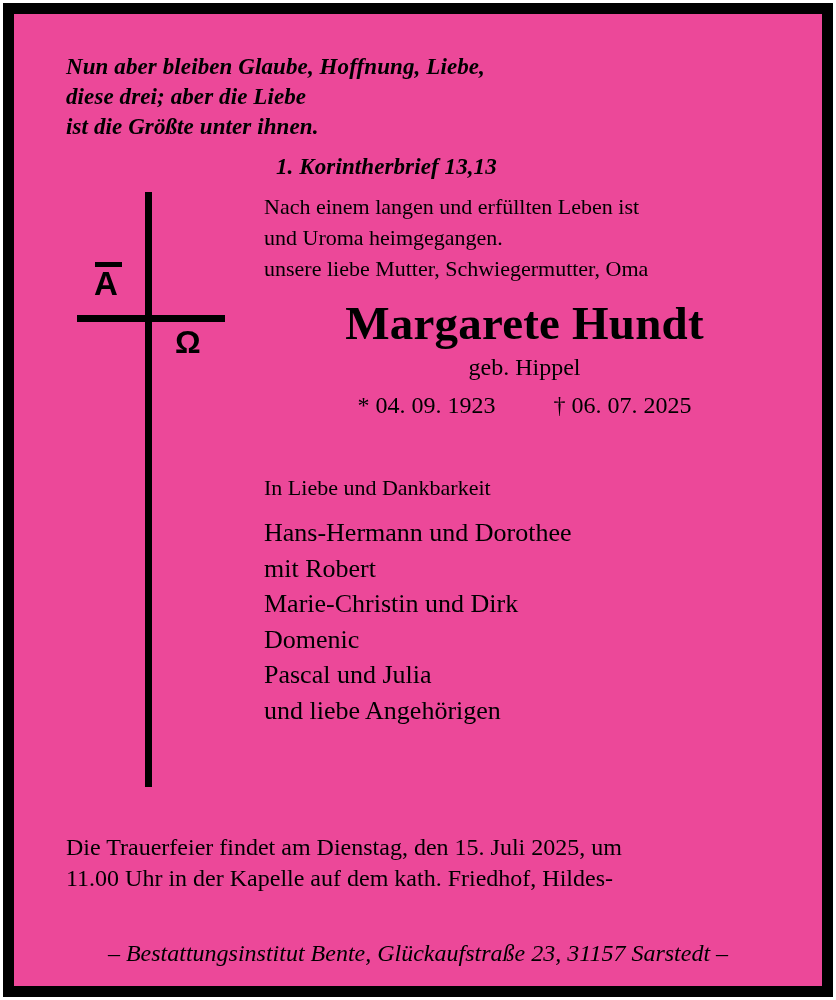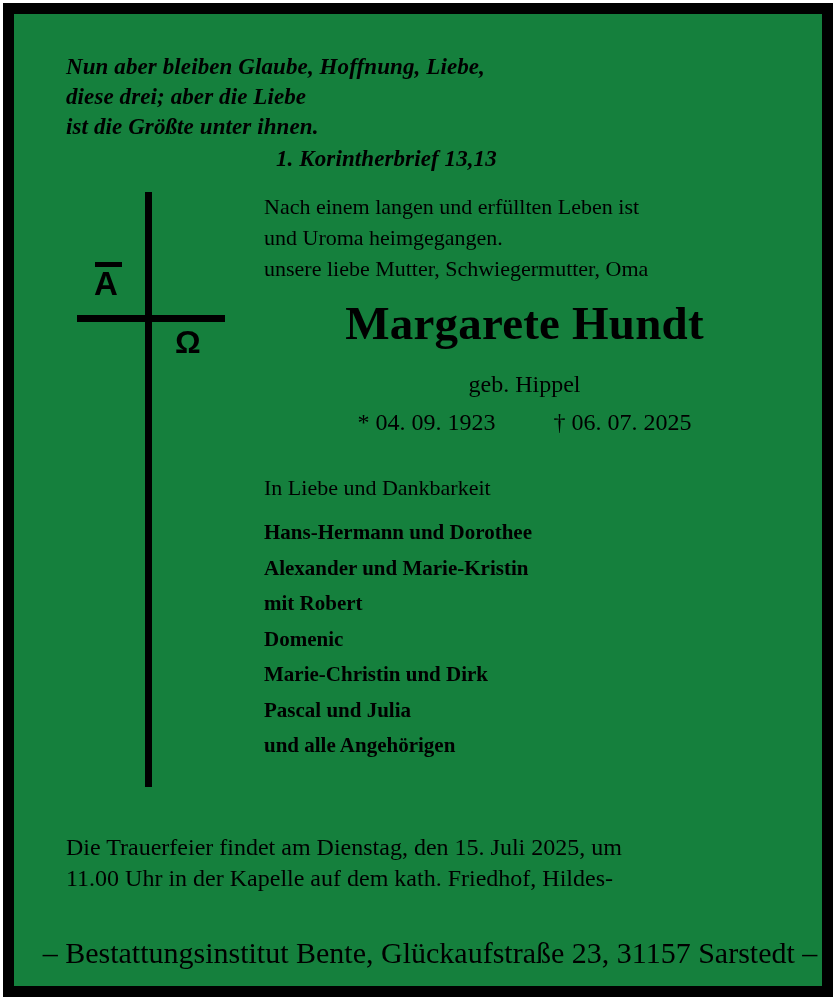"Nun aber bleiben Glaube, Hoffnung," .notice-inner { background: #15803d -> #ec4899 }
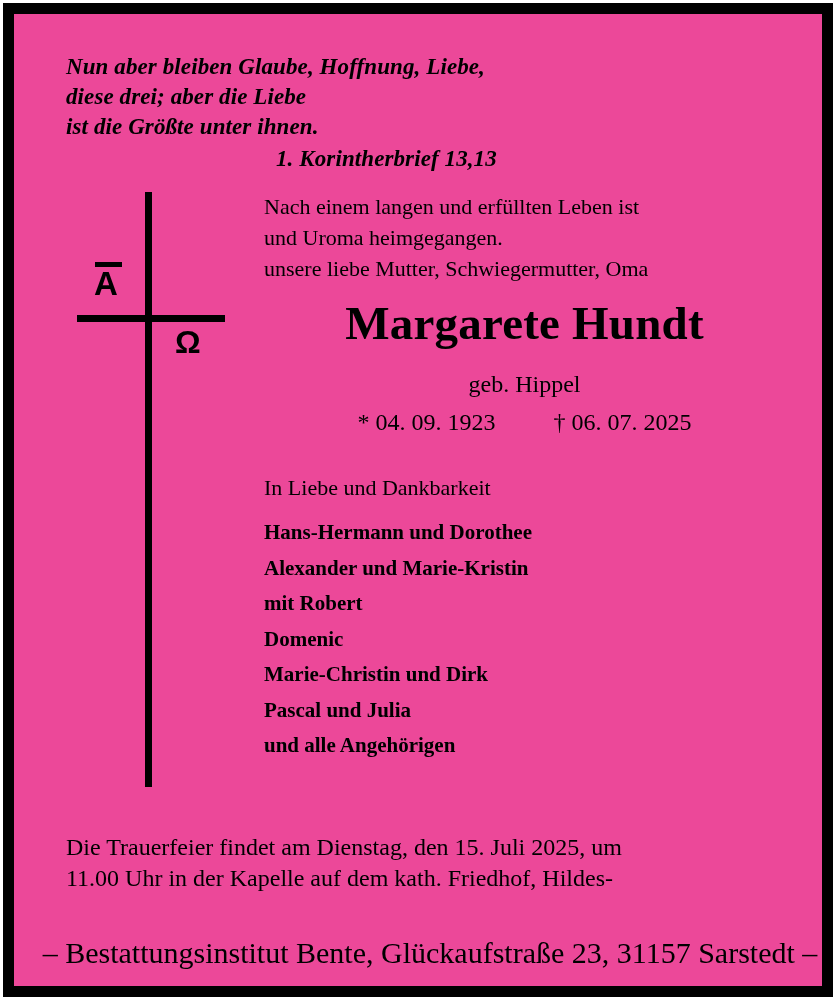"1. Korintherbrief 13,13" .epigraph .source { margin-top: 2px -> 10px }
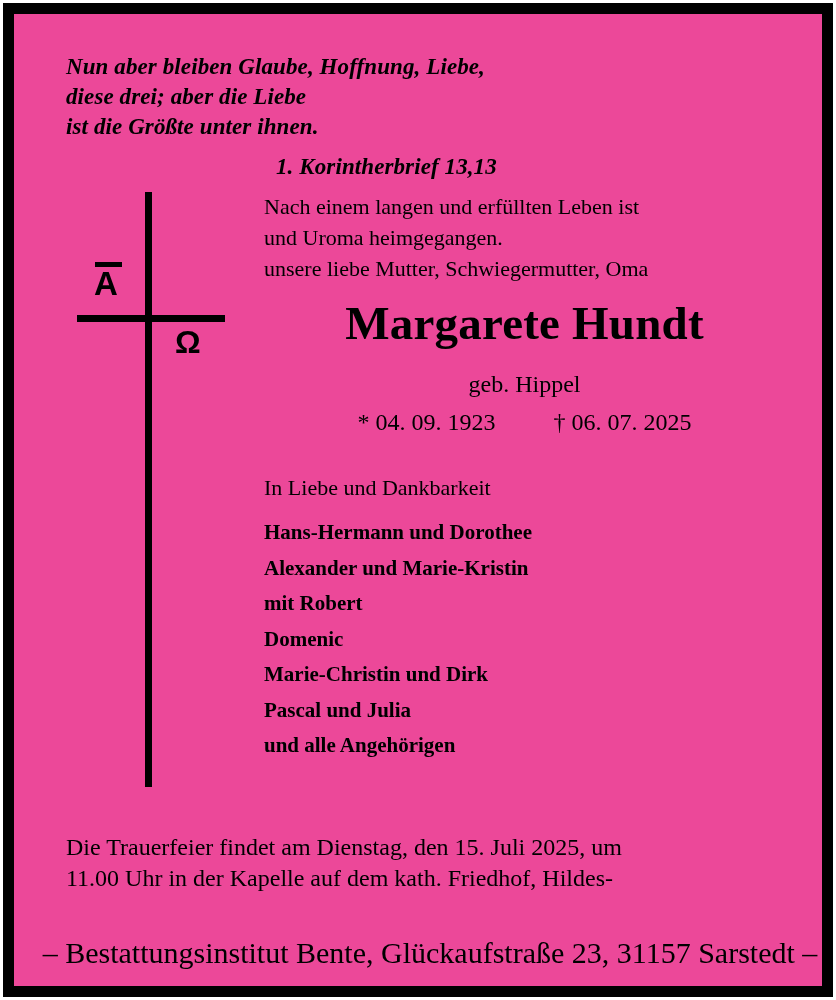"geb. Hippel" .deceased-maiden { margin-top: 18px -> 1px }
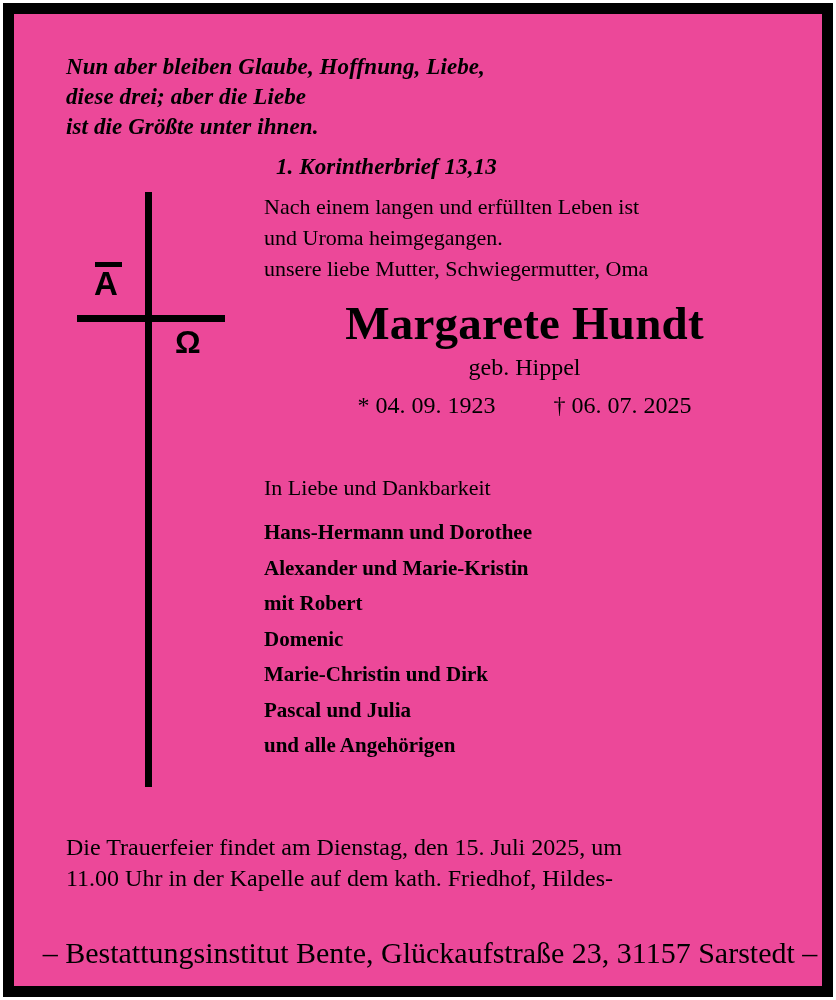"Hans-Hermann und Dorothee" .survivors { font-size: 21px -> 26px; font-weight: 700 -> 400 }
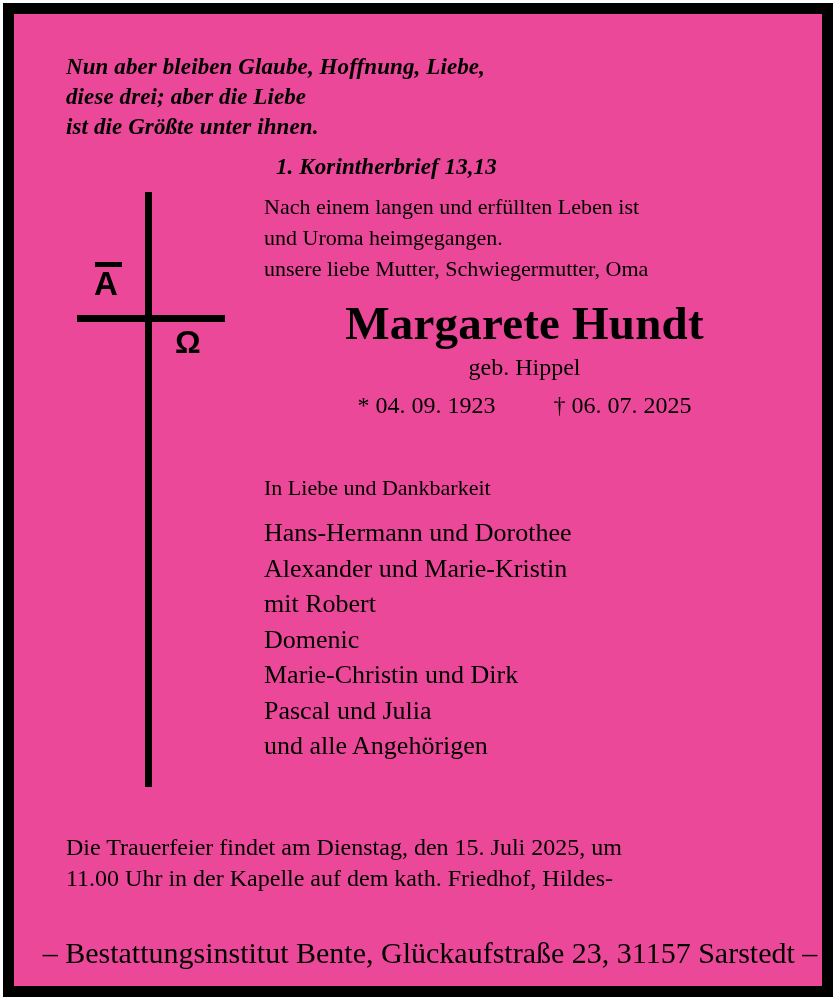"Alexander und Marie-Kristin" div.line { html: <div>Alexander und Marie-Kristin</div> -> none }
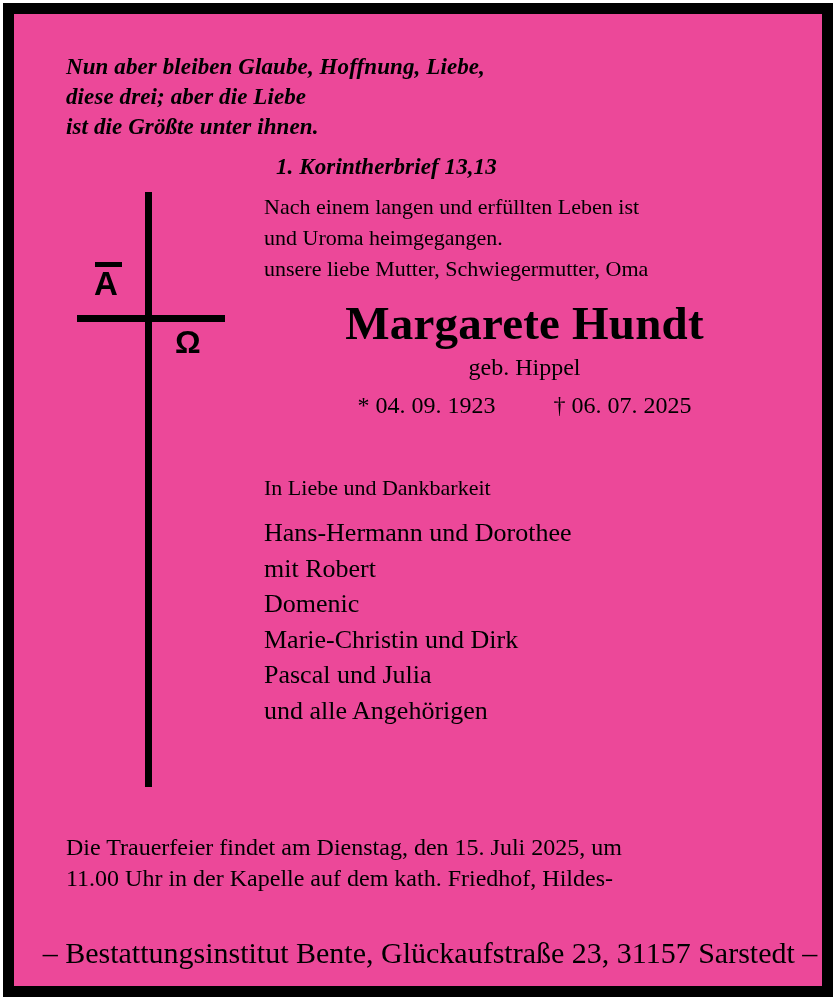"Domenic" div.line { order: before "Marie-Christin und Dirk" -> after "Marie-Christin und Dirk" }
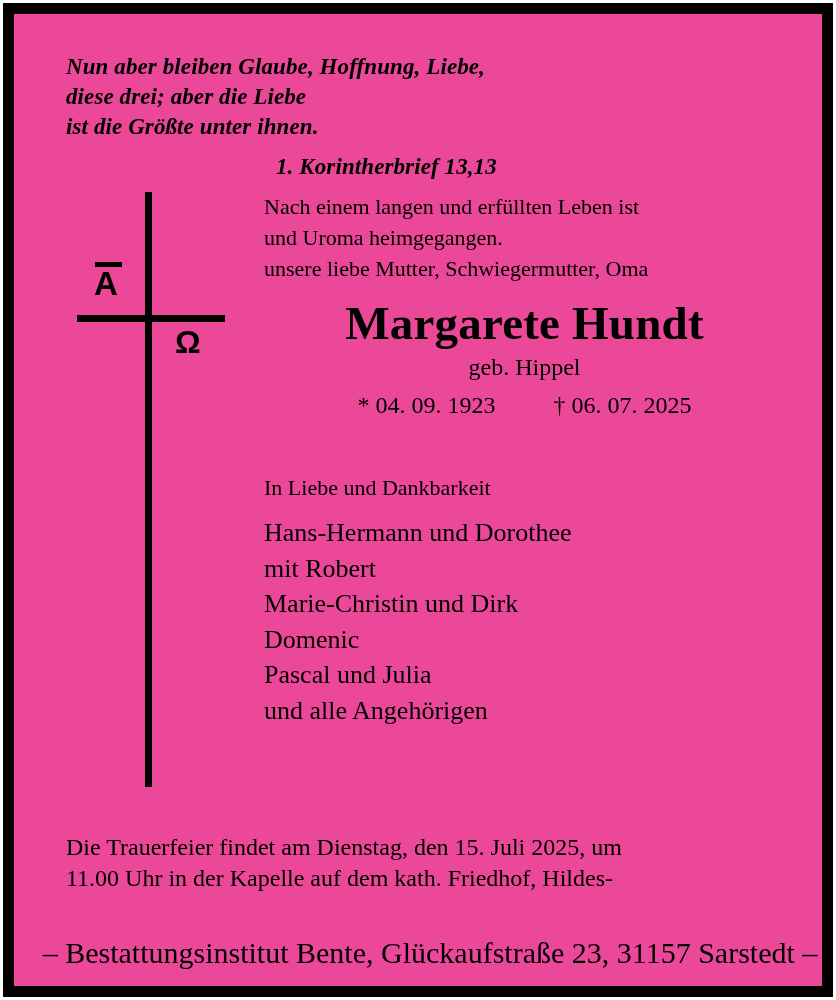"und alle Angehörigen" div.line { text: alle -> liebe }
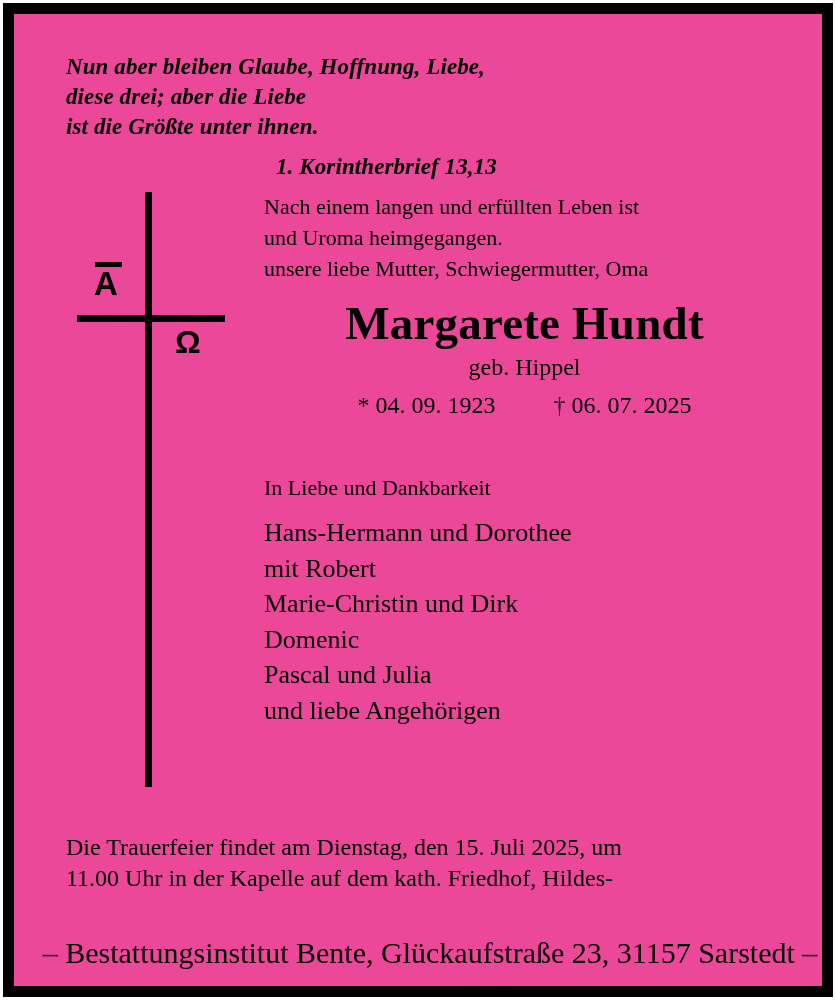"– Bestattungsinstitut Bente," .footer { font-size: 30px -> 24px; font-style: none -> italic; left: 12px -> 0 }
